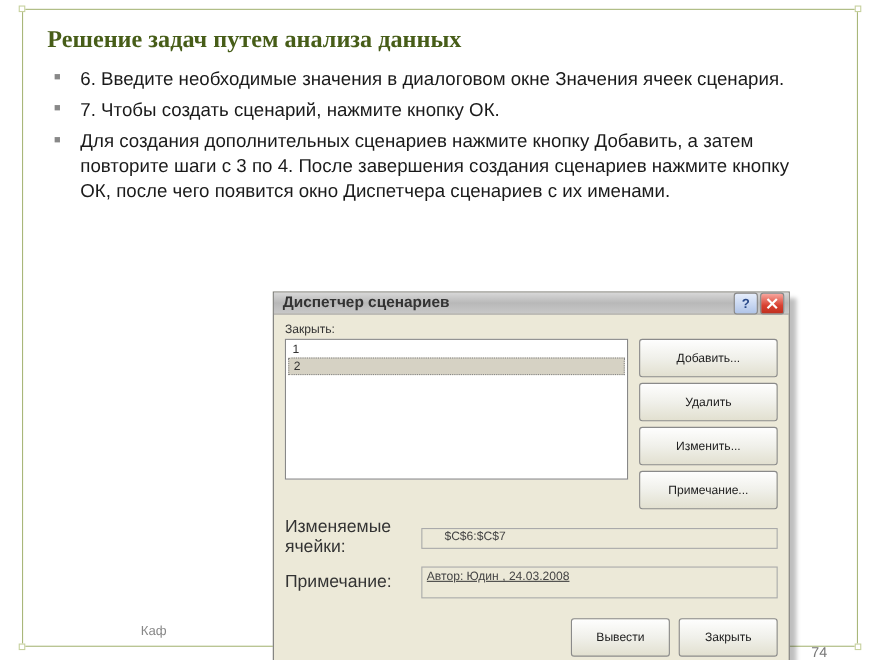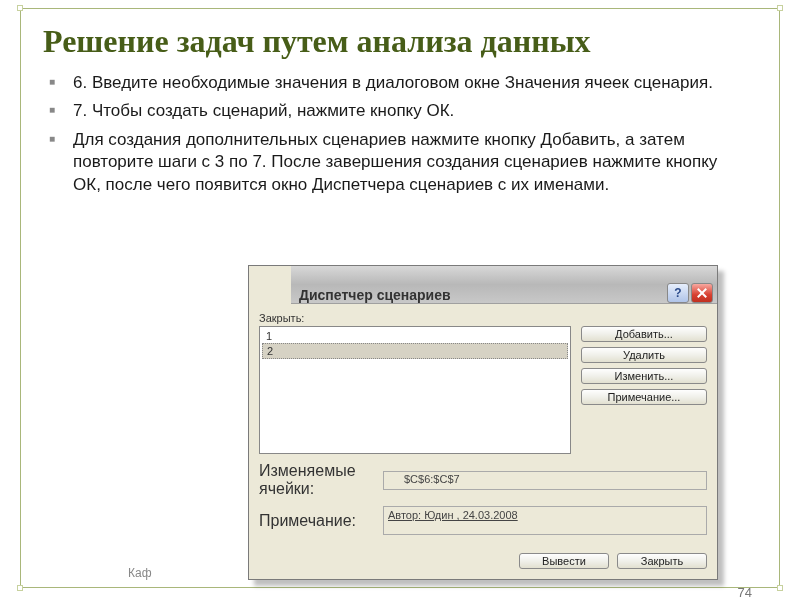"Решение задач путем анализа данных" .title { font-size: 32px -> 22px }
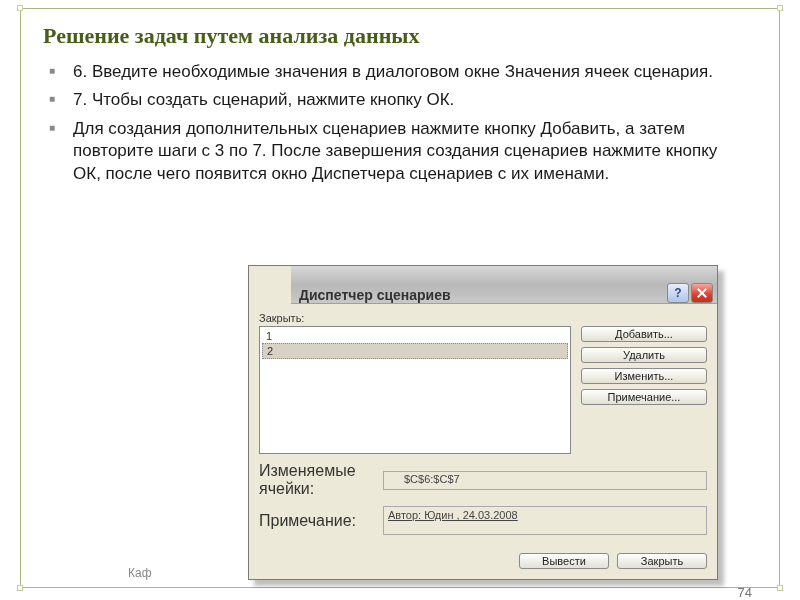"Для создания дополнительных сценариев" li { text: 7 -> 4 }
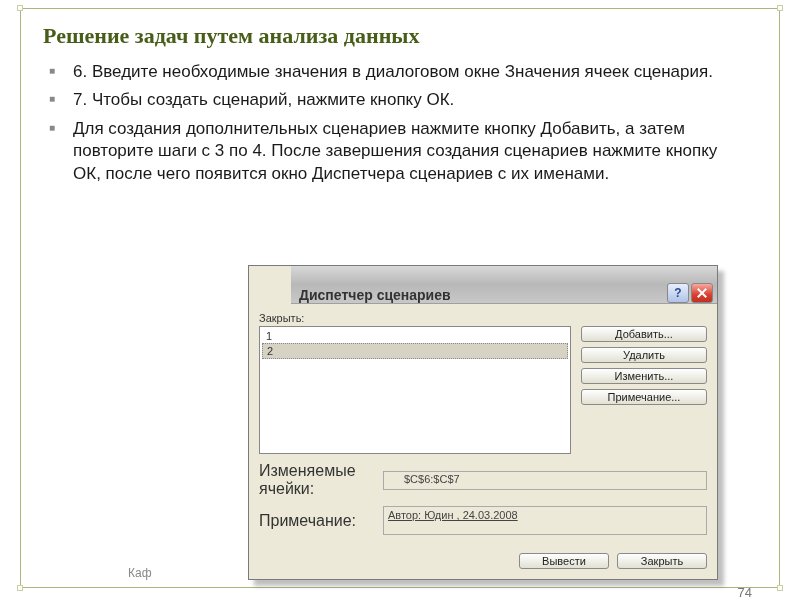"Диспетчер сценариев" .titlebar { align-items: flex-end -> flex-start; height: 38px -> 20px; margin-left: 42px -> none }
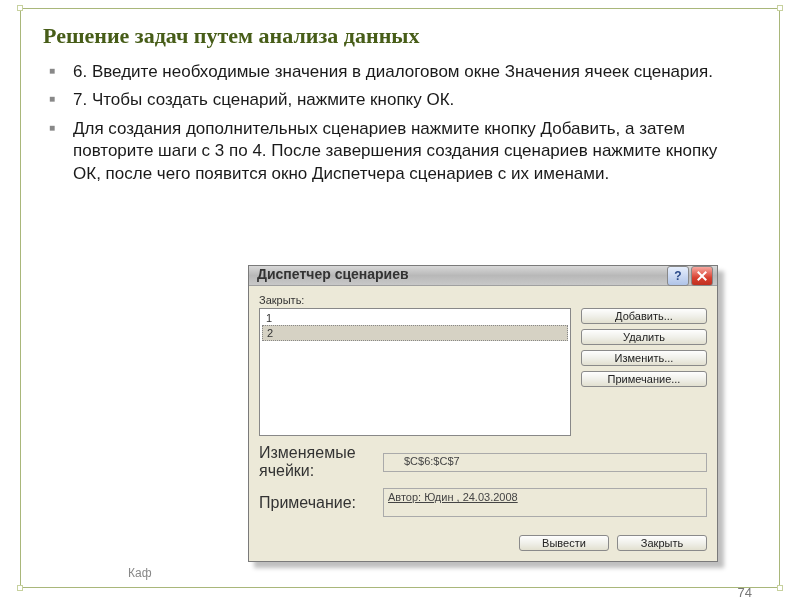"Добавить..." .winbtn { height: 16px -> 35px }
